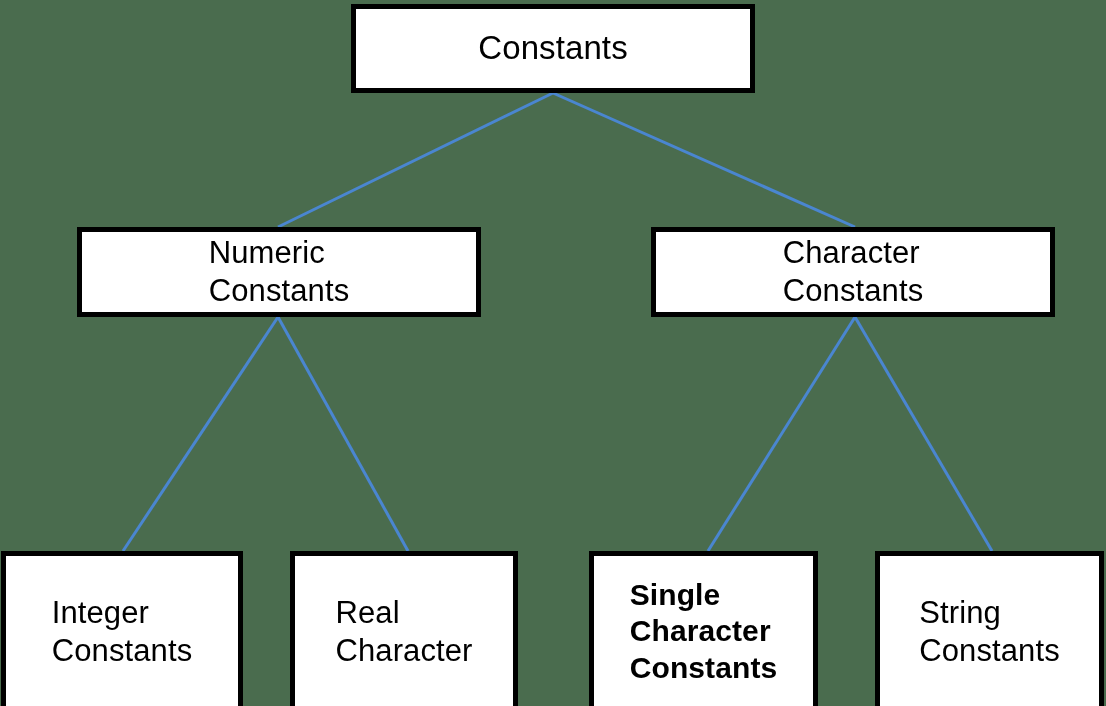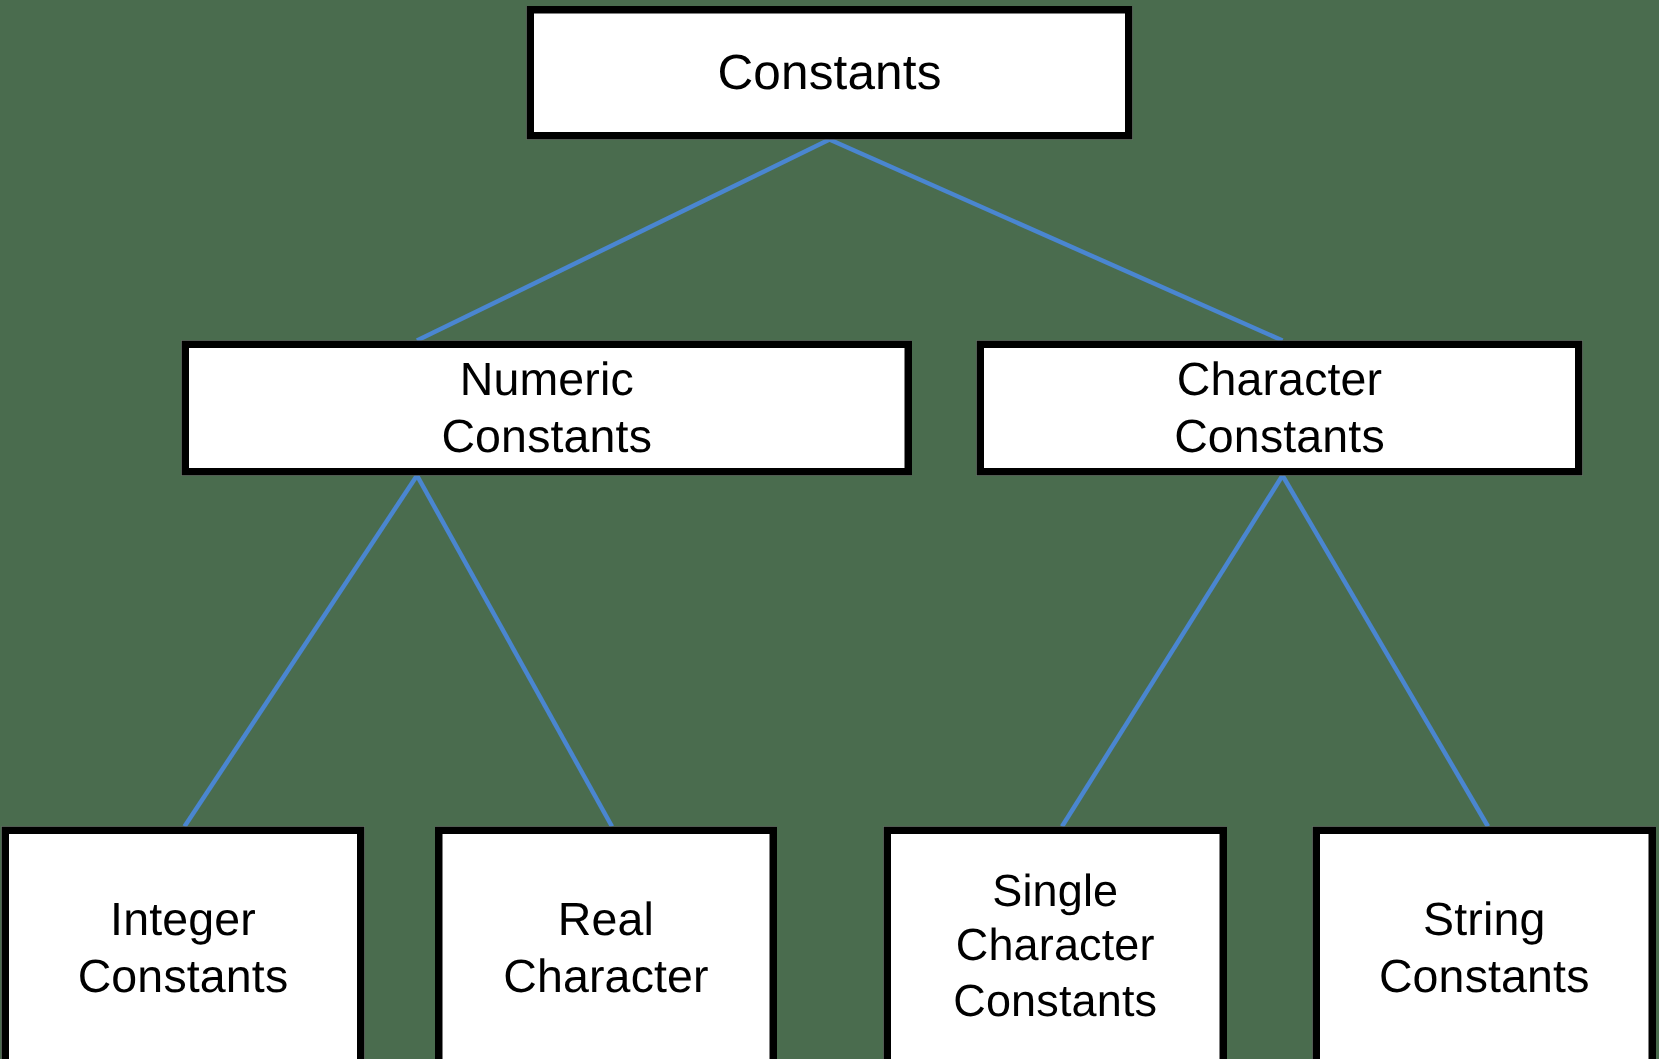"Constants" .node-box { text-align: center -> none }
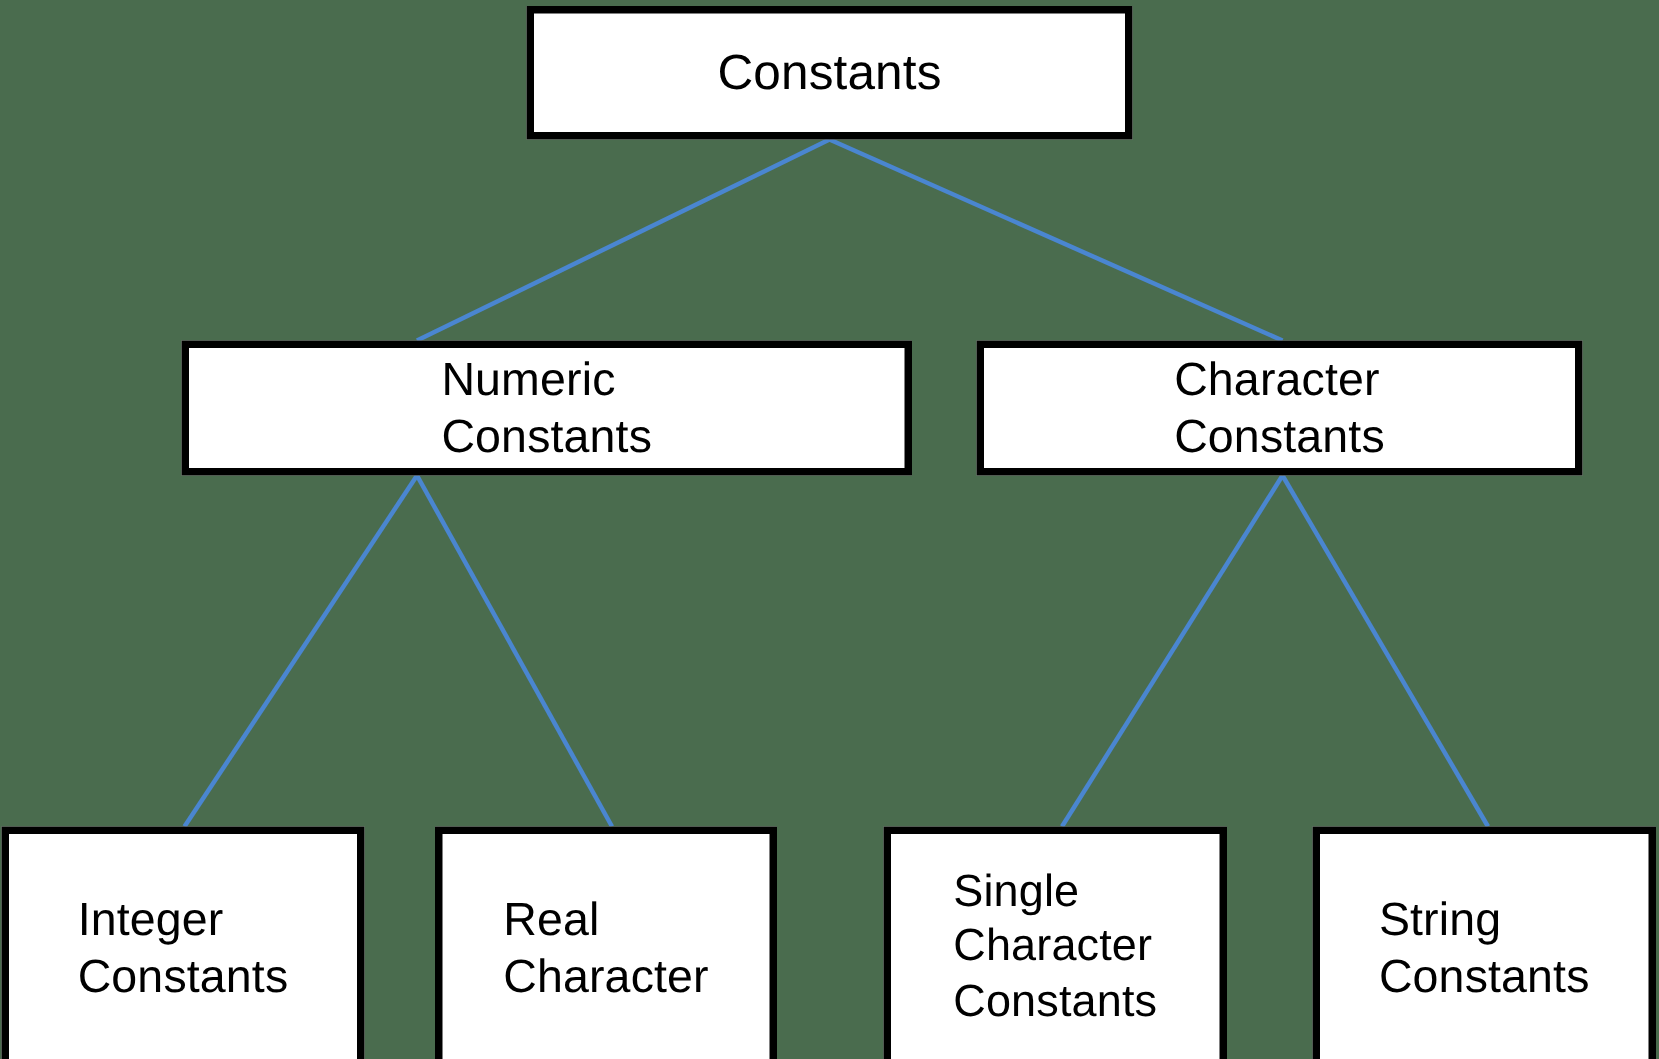"Numeric" #node-numeric { margin-left: 44px -> none; width: 487px -> 404px }
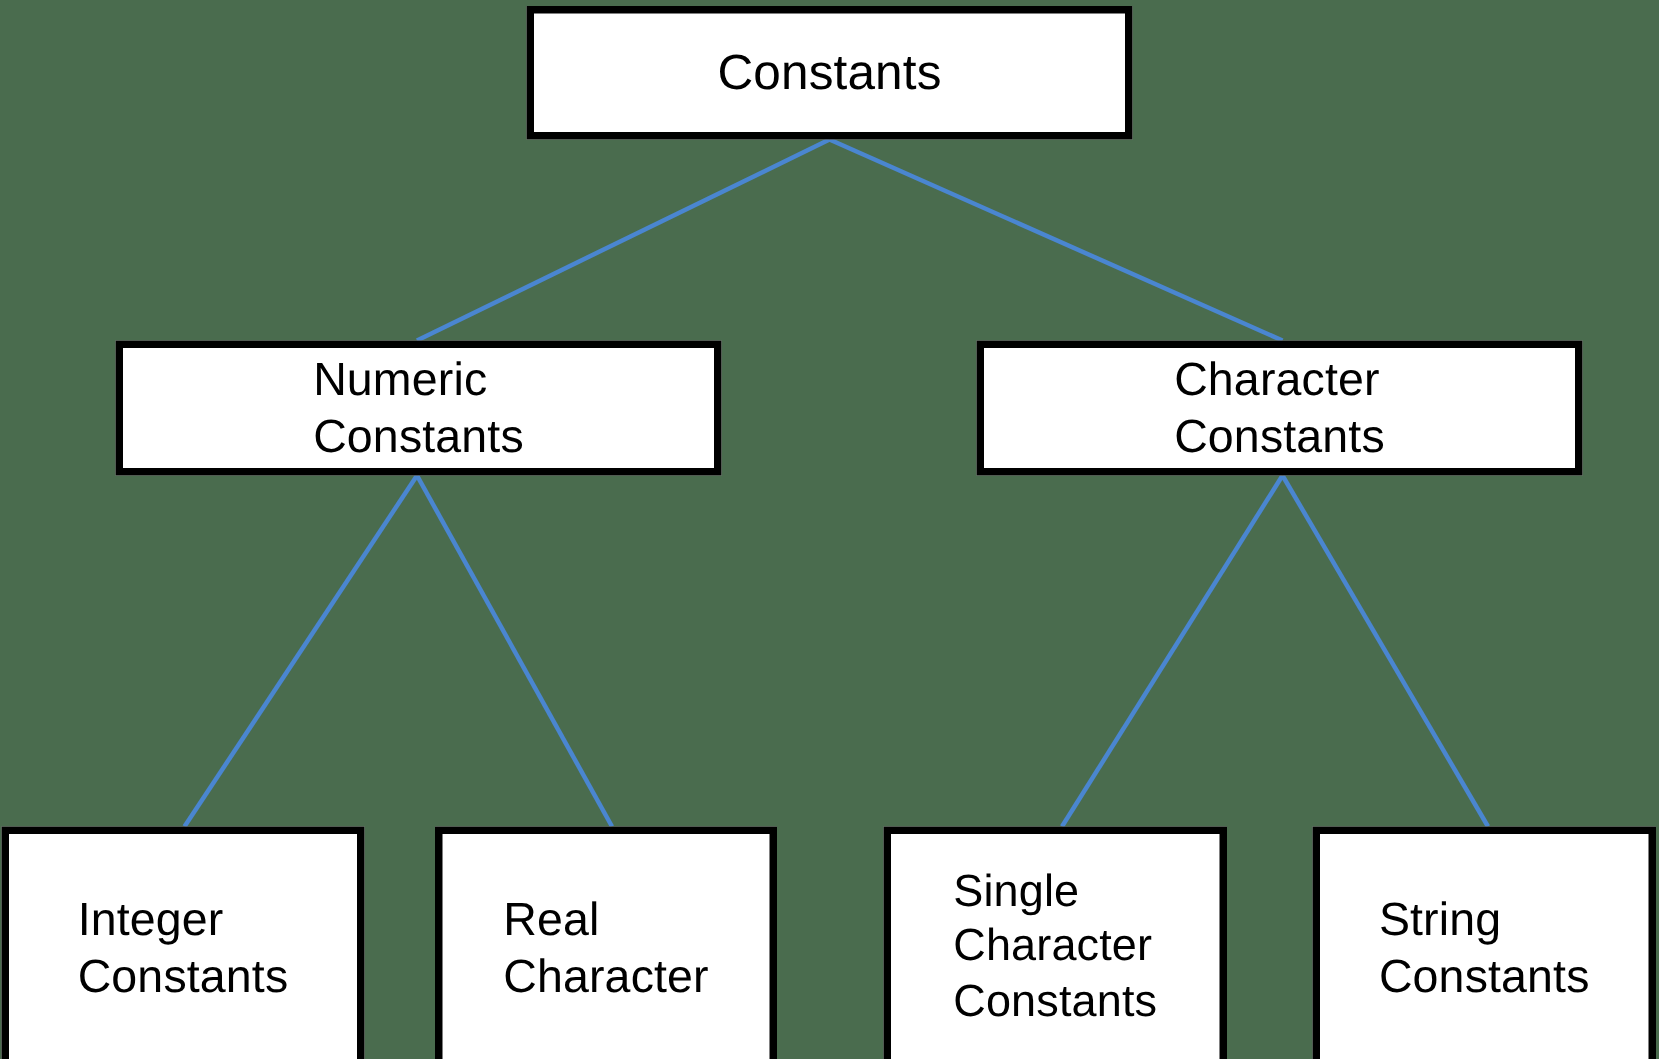"Single" #node-single-char .node-label { font-weight: none -> bold }
